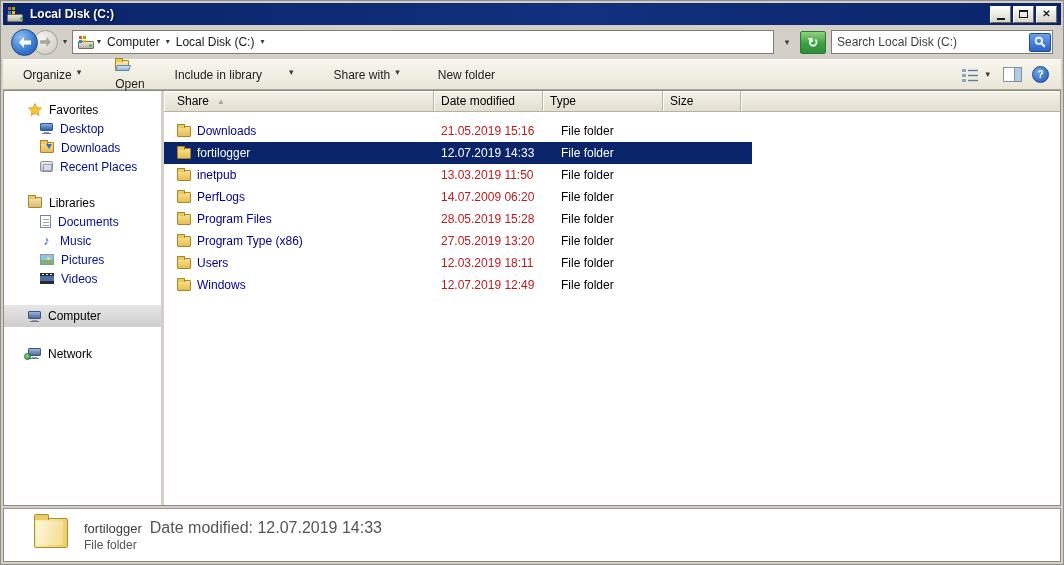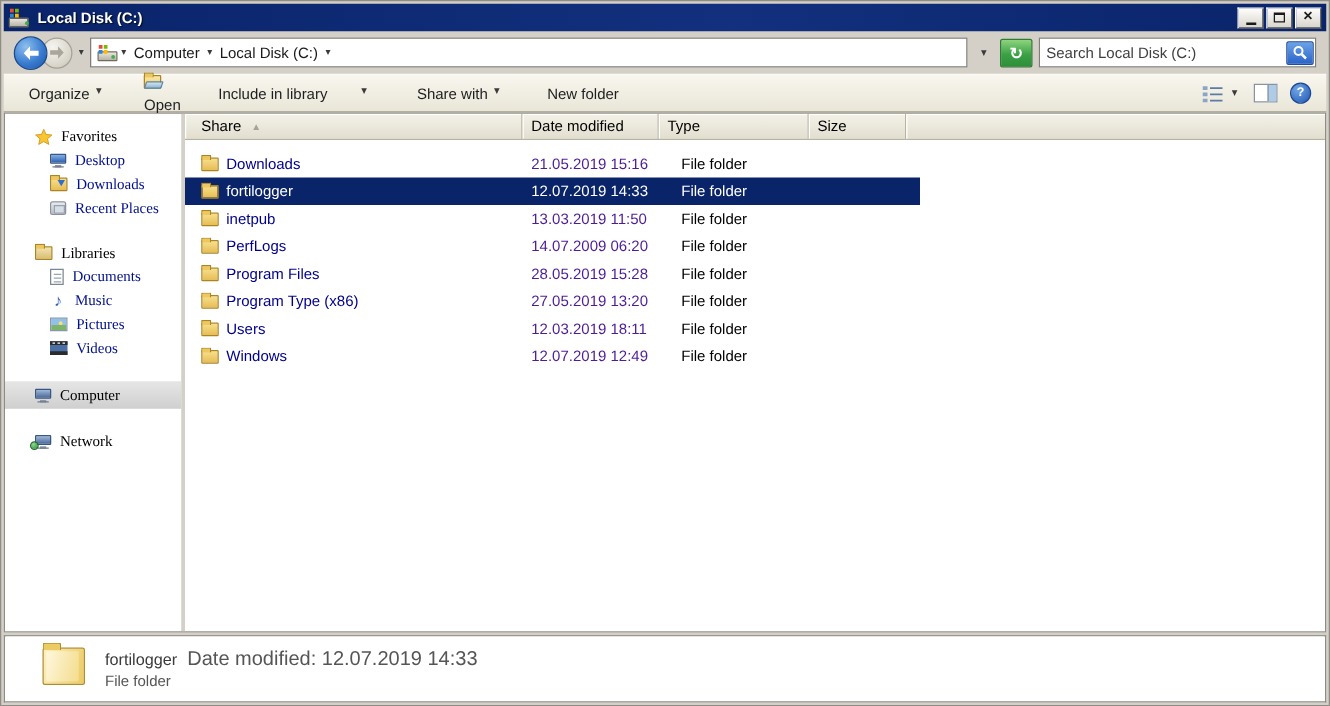"Favorites" .sidebar { font-family: Liberation Serif, serif -> none; width: 144px -> 160px }
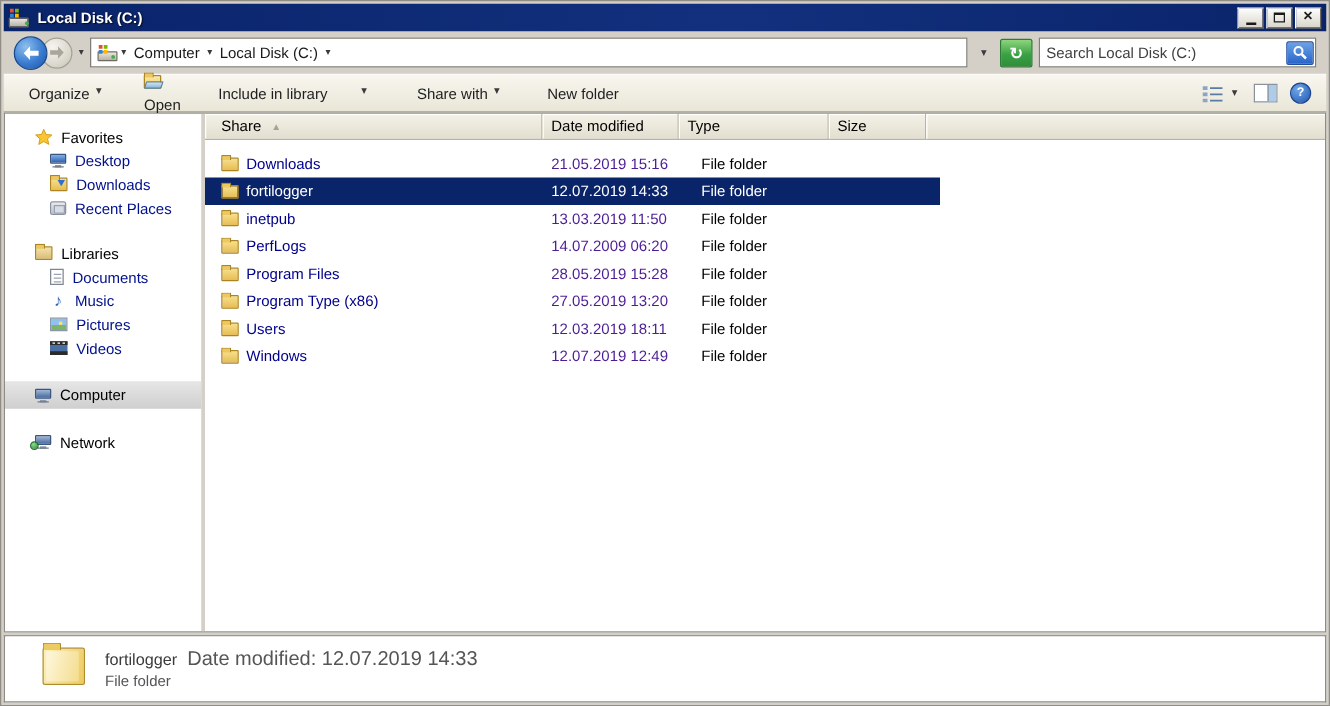"21.05.2019 15:16" .c-date { color: #4c1d95 -> #b91c1c }
